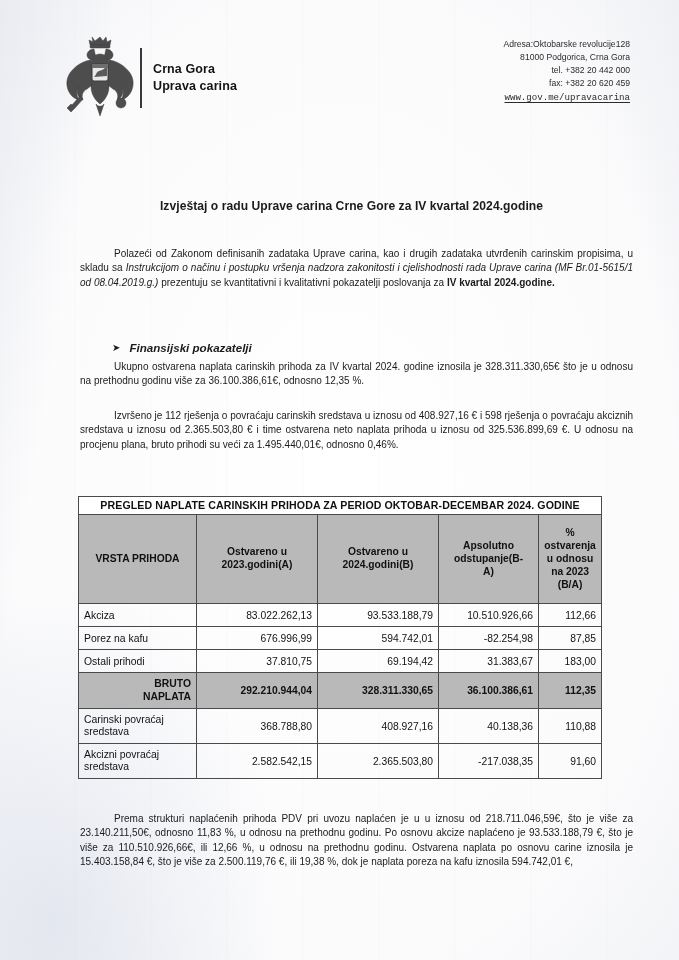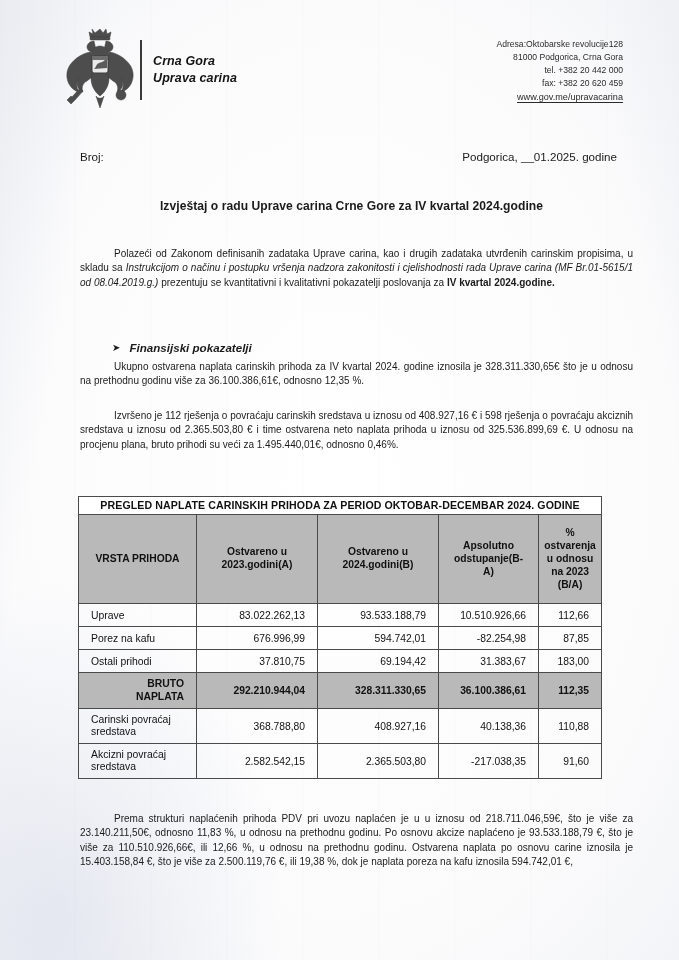"Adresa:Oktobarske revolucije128" .addr { right: 56px -> 49px }
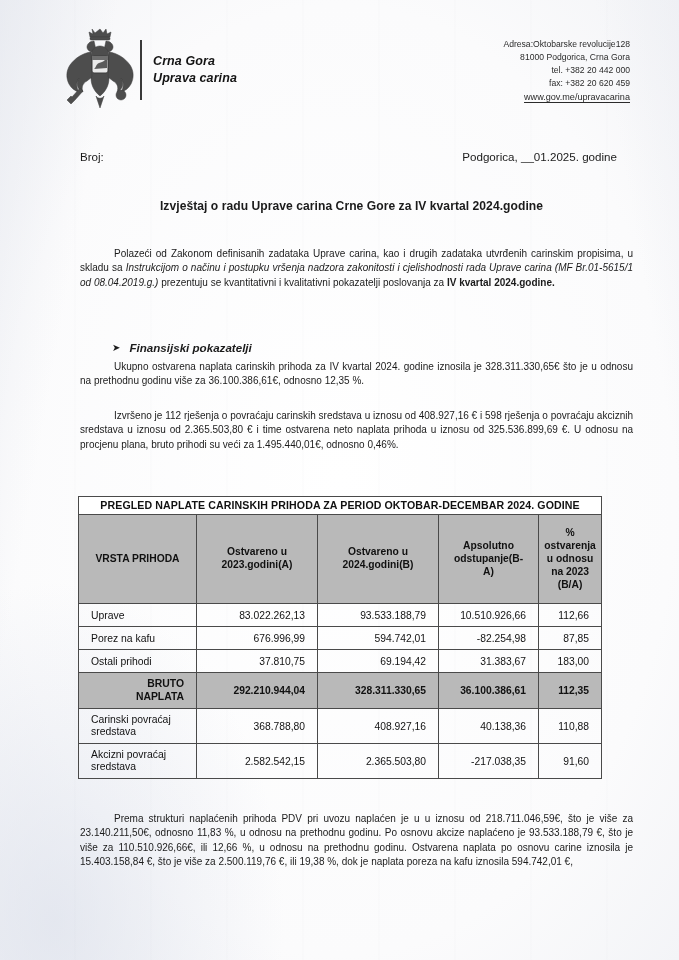"Crna Gora" .crest-block { font-style: italic -> none; top: 0 -> 8px }
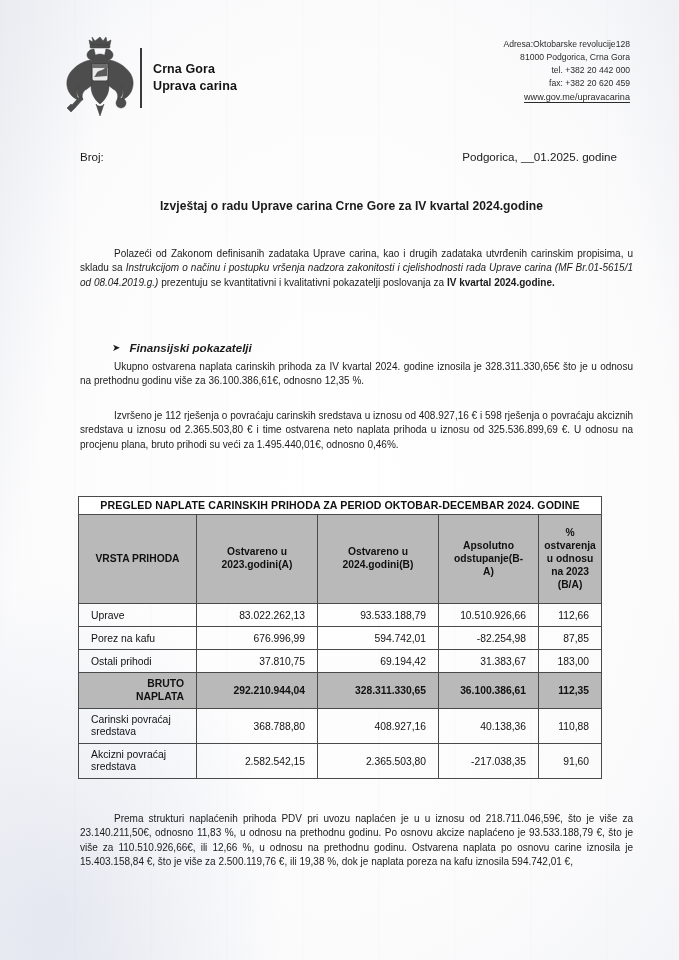"www.gov.me/upravacarina" .addr .web { font-family: none -> Liberation Mono, monospace }
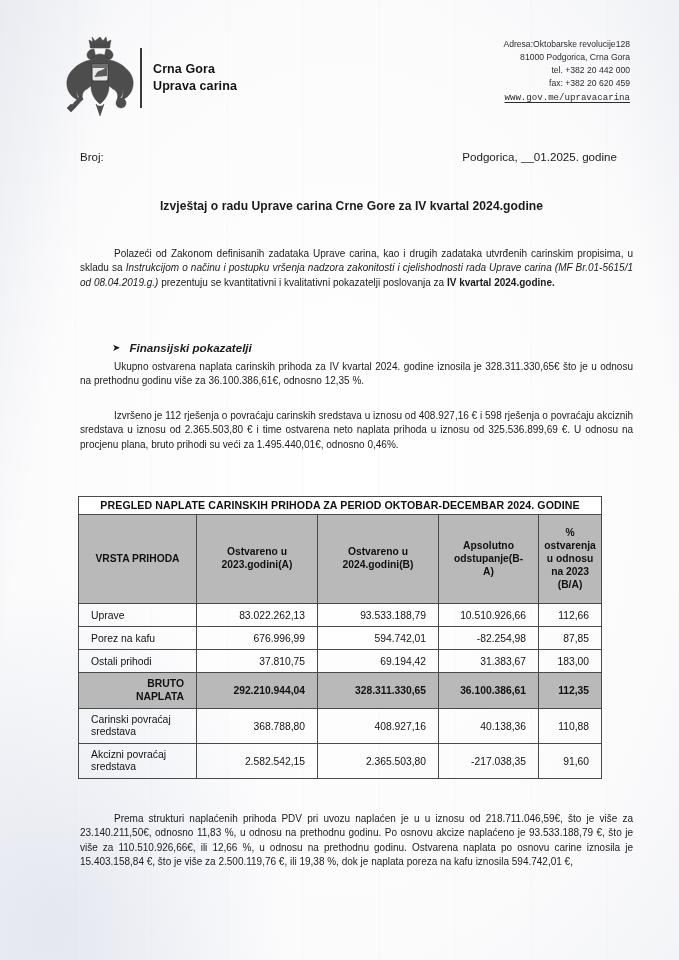"Broj:" div.meta-row { html: <div> <span>Broj:</span> <span>Podgorica, __01.2025. godine</span> </div> -> none }
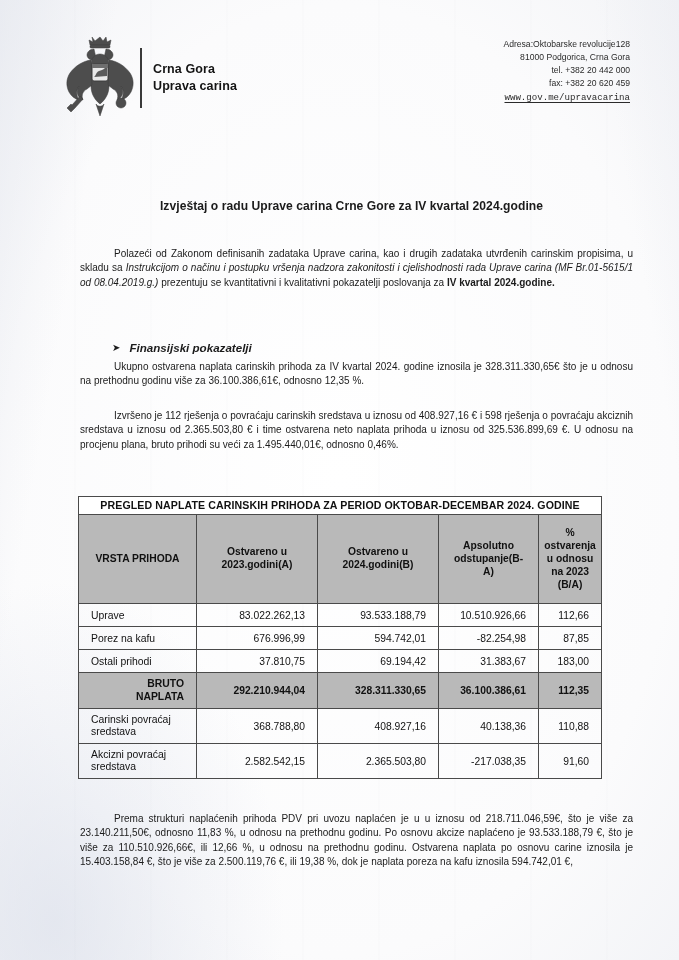"PREGLED NAPLATE CARINSKIH PRIHODA ZA" table.data td, table.data th { padding: 2px 12px -> 2px 5px }
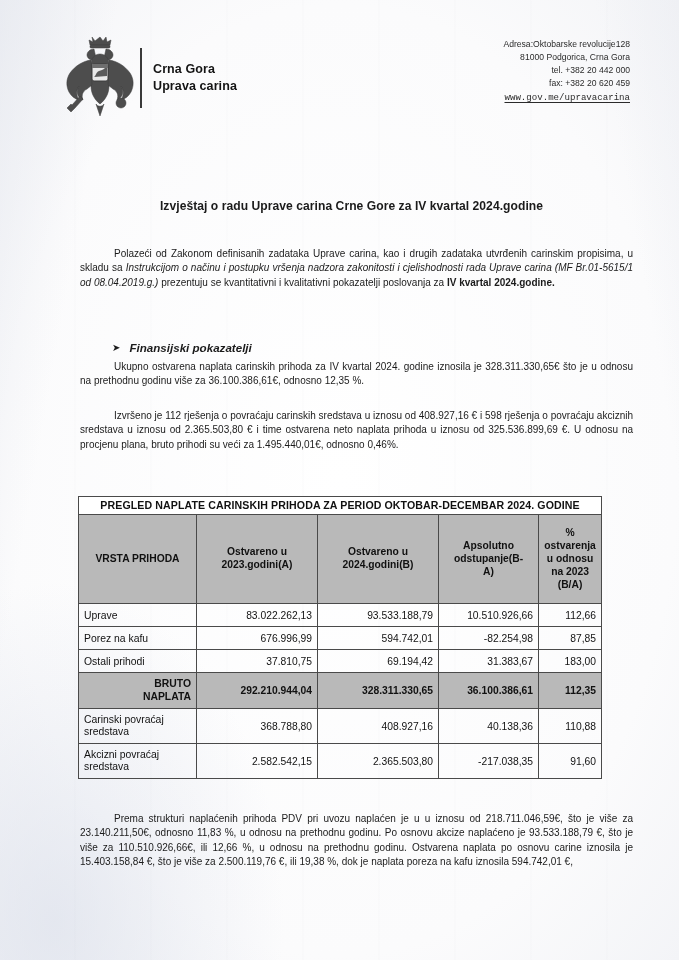"Uprave" td.lbl { text: Uprave -> Akciza }
